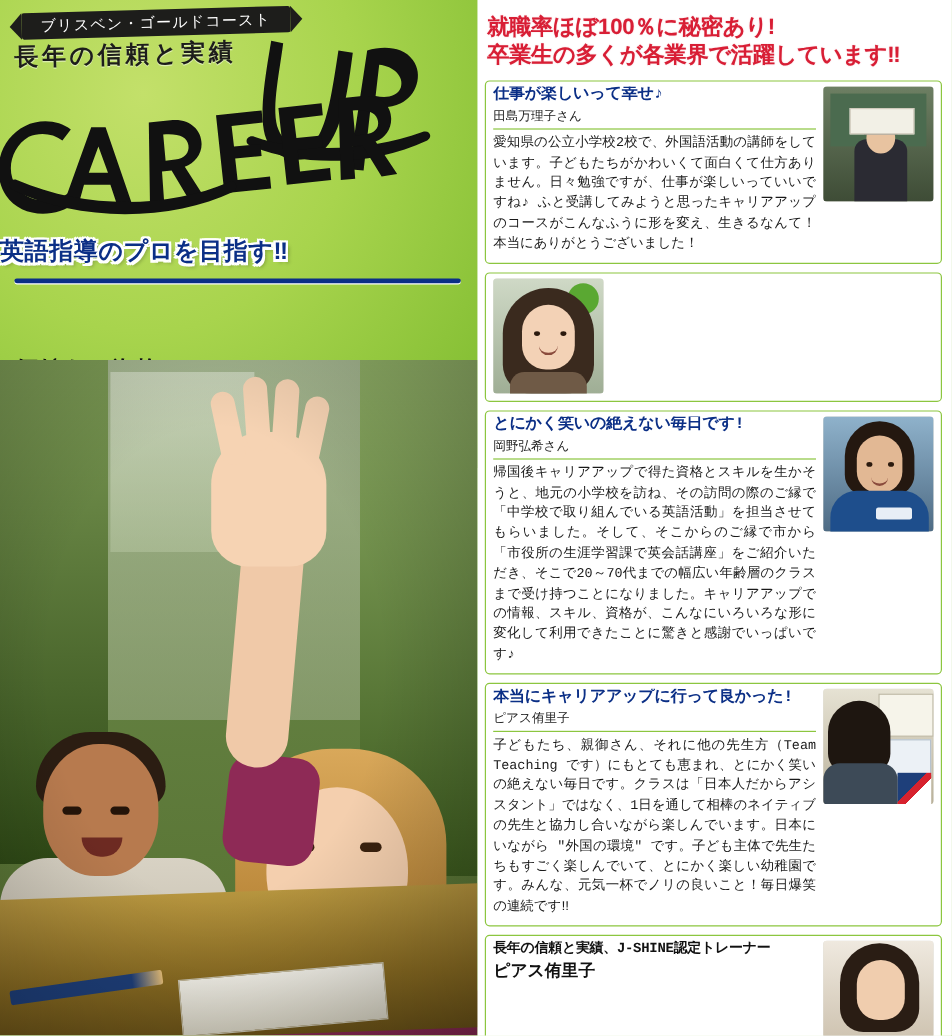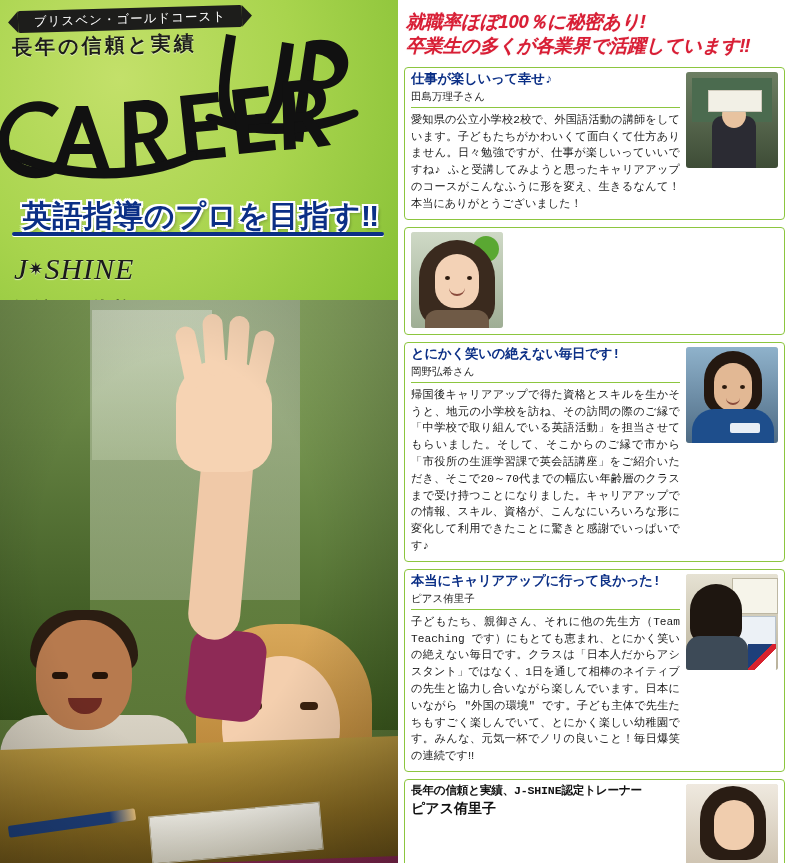"就職率ほぼ100％に秘密あり!" .right-head { font-style: italic -> none }
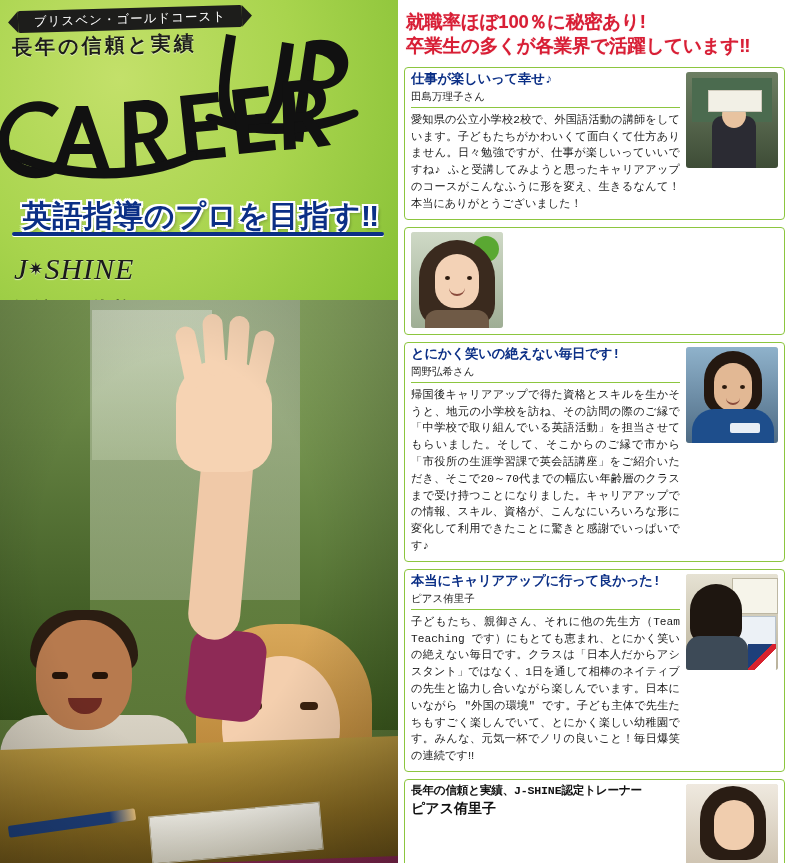"英語指導のプロを目指す‼" .headline-jp { font-size: 30px -> 20px; left: 22px -> 0 }
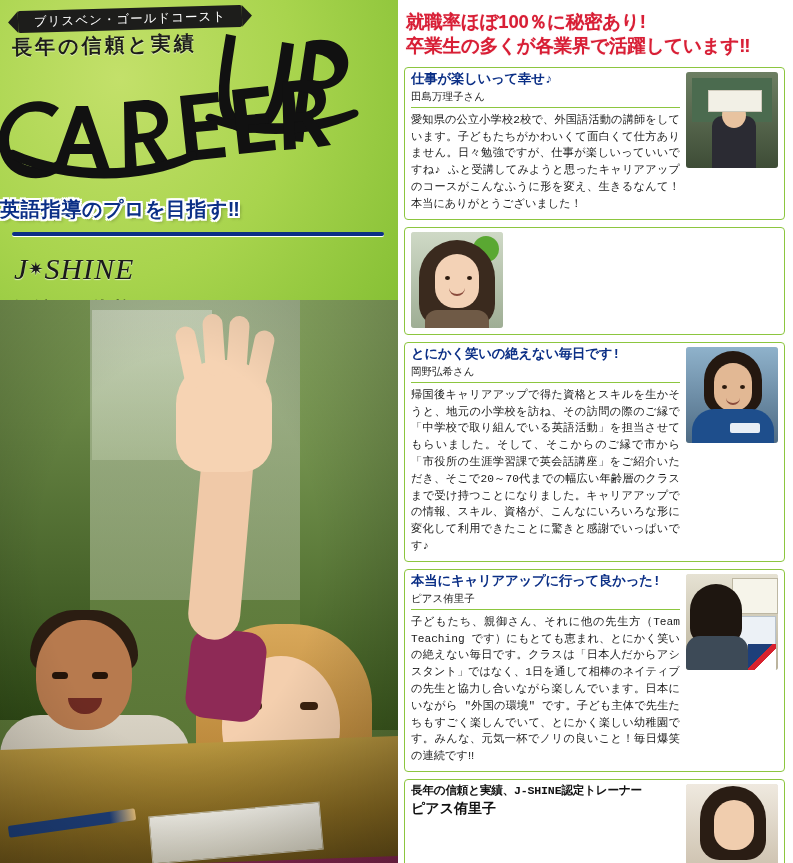"J✷SHINE" div.jshine { html: <div> <span>J<span>✷</span>SHINE</span> </div> -> none }
